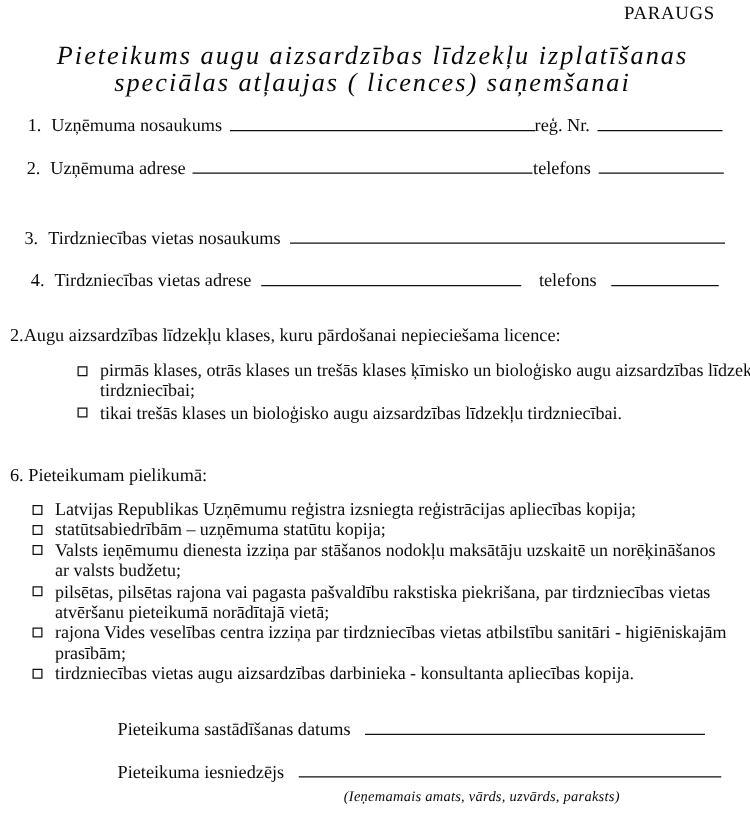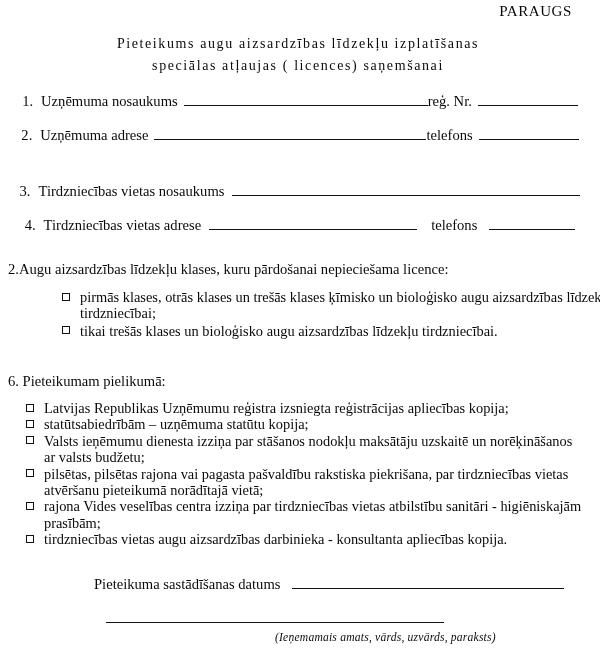"Pieteikums augu aizsardzības līdzekļu" .title { font-size: 14px -> 21px; font-style: none -> italic }
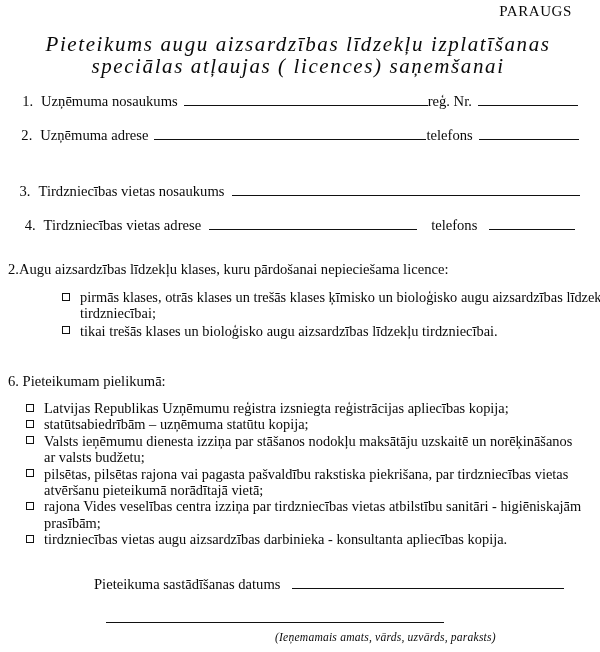"Pieteikuma iesniedzējs" span.lbl { html: none -> <span>Pieteikuma iesniedzējs</span> }
